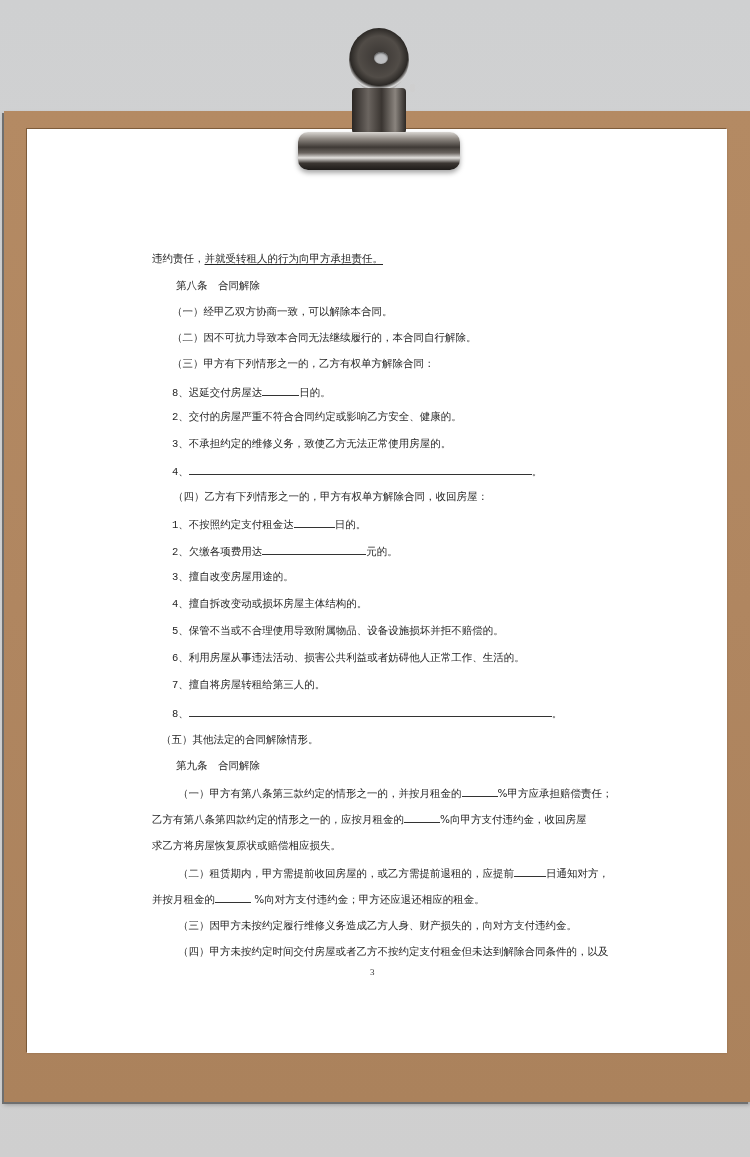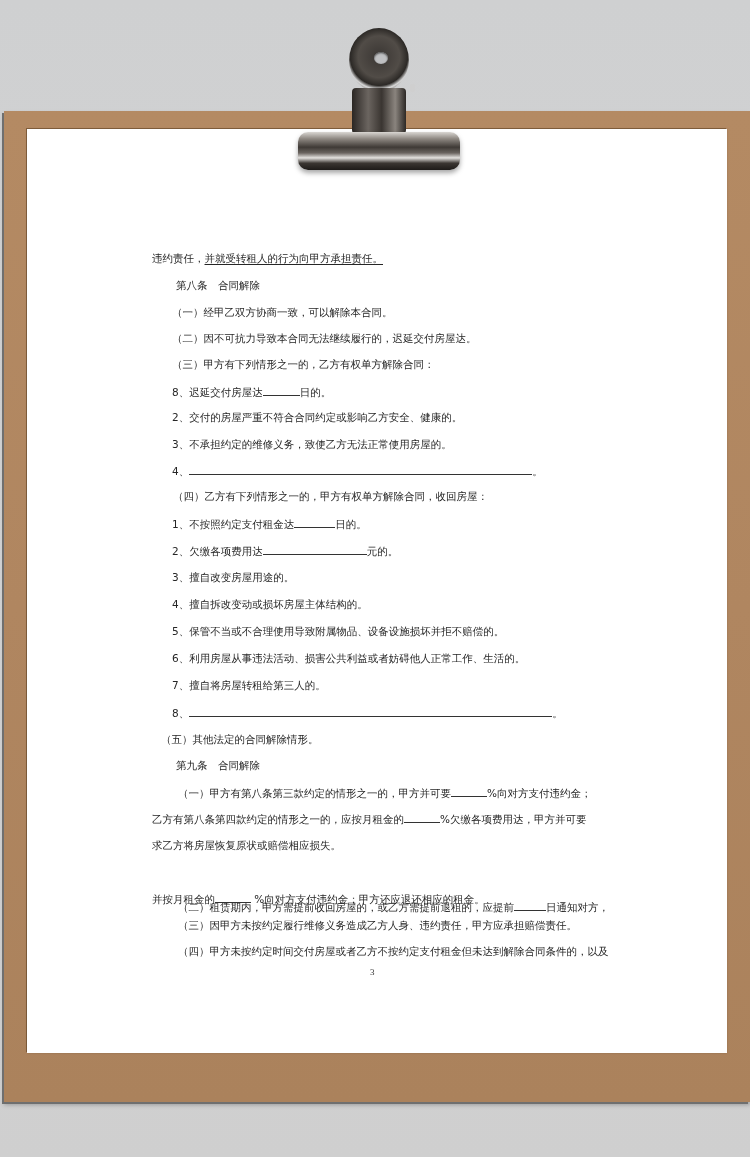"（一）经甲乙双方协商一致，可以解除本合同。" .ind2 { font-family: none -> Liberation Mono, monospace }
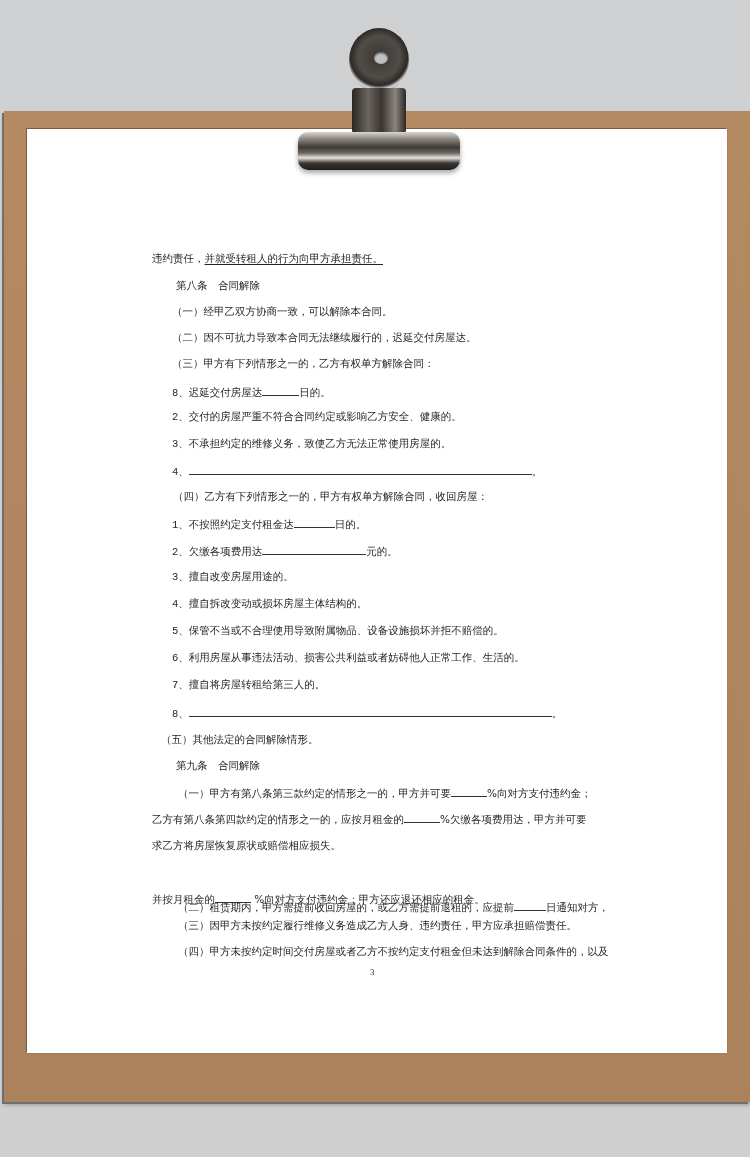"（二）因不可抗力导致本合同无法继续履行的，迟延交付房屋达。" div.line { text: 迟延交付房屋达 -> 本合同自行解除 }
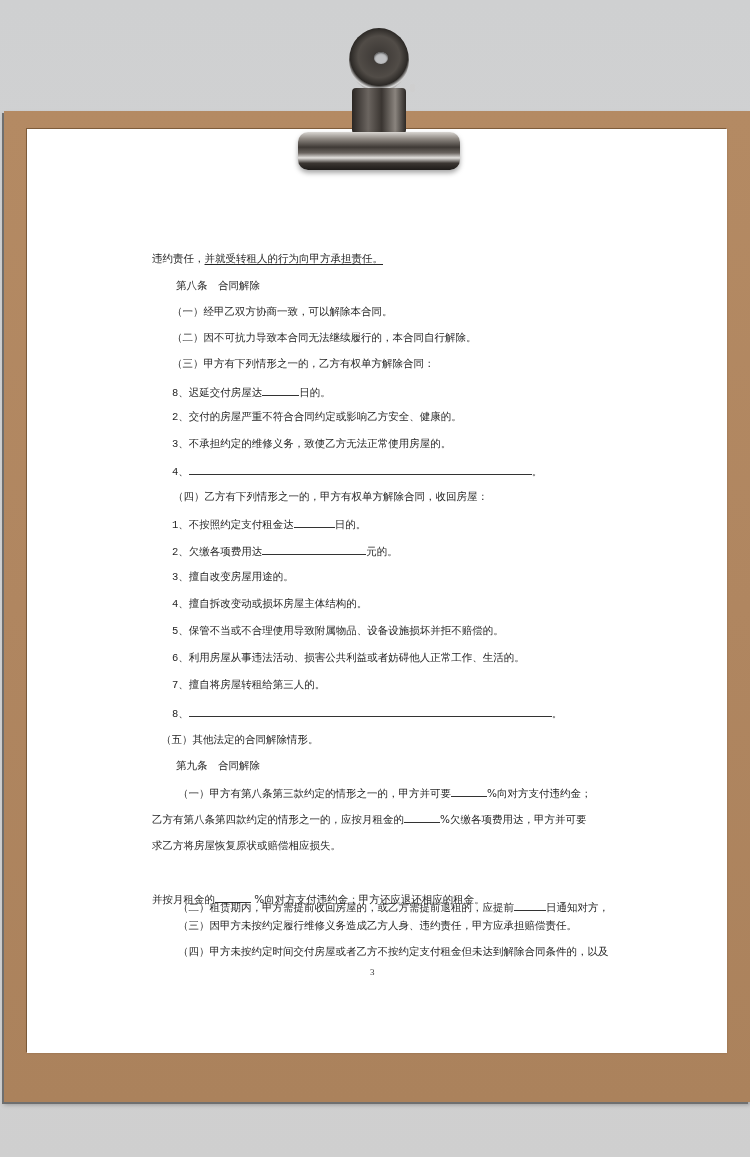"（一）甲方有第八条第三款约定的情形之一的，甲方并可要" span { text: 甲方并可要 -> 并按月租金的 }
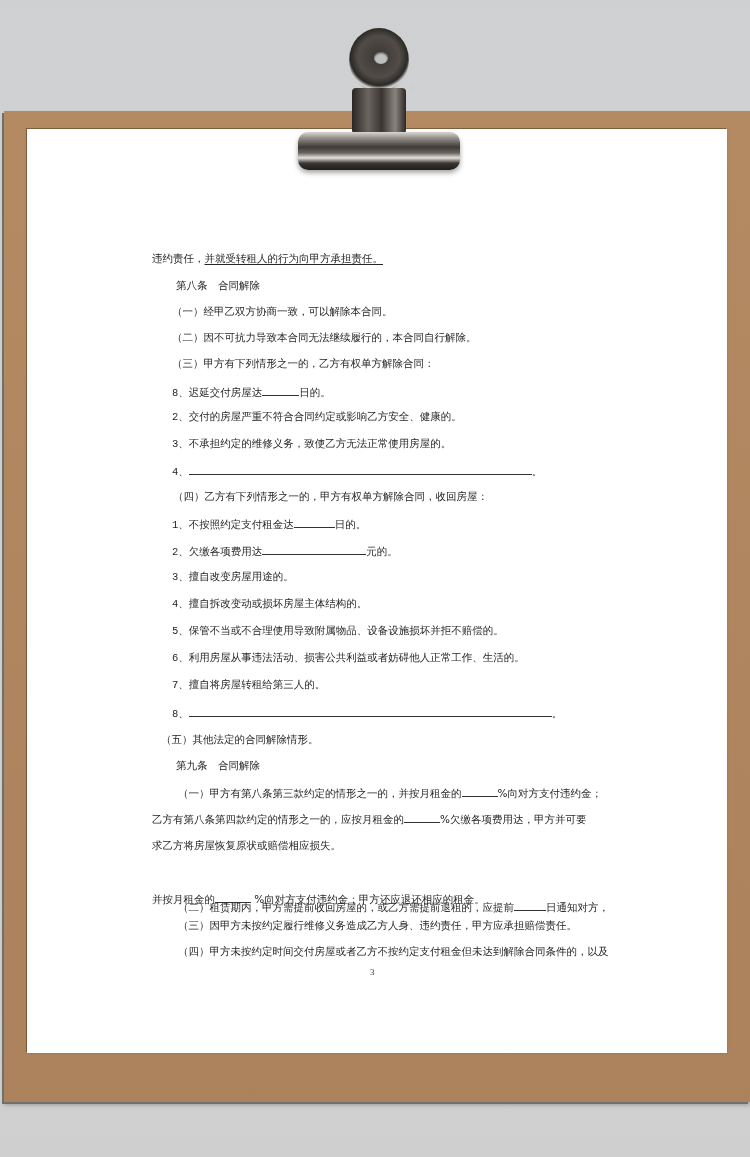"%向对方支付违约金；" span { text: %向对方支付违约金 -> %甲方应承担赔偿责任 }
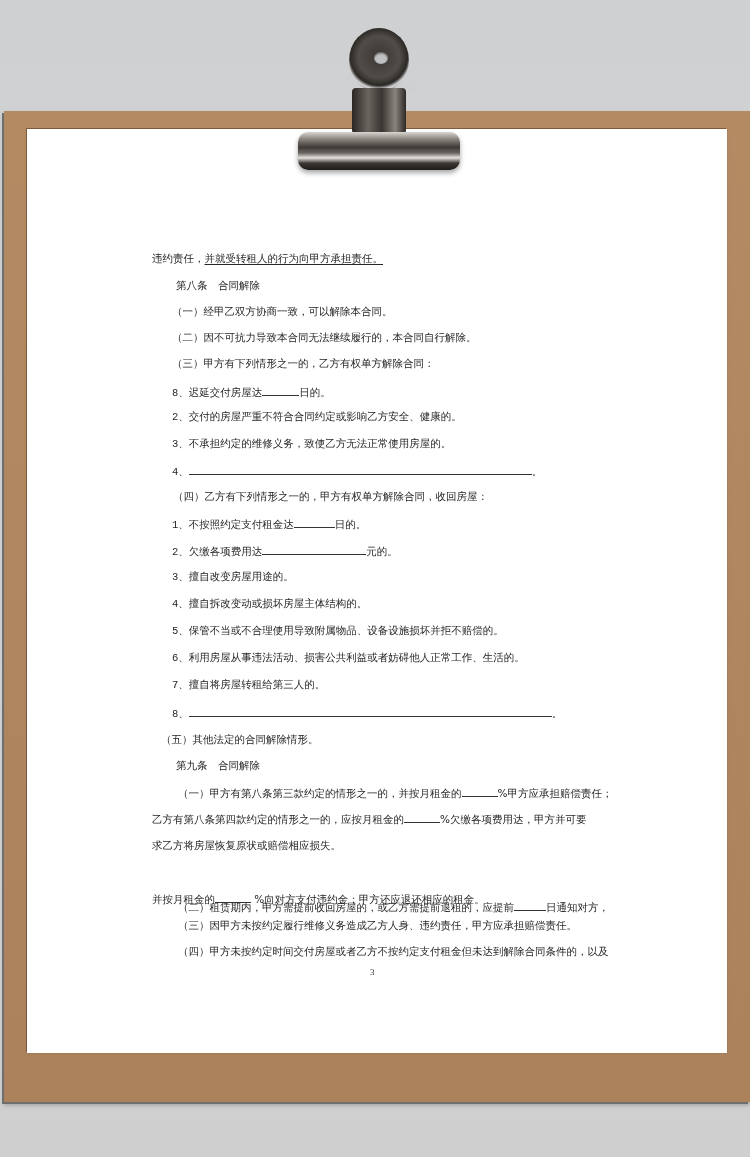"%欠缴各项费用达，甲方并可要" span { text: %欠缴各项费用达，甲方并可要 -> %向甲方支付违约金，收回房屋 }
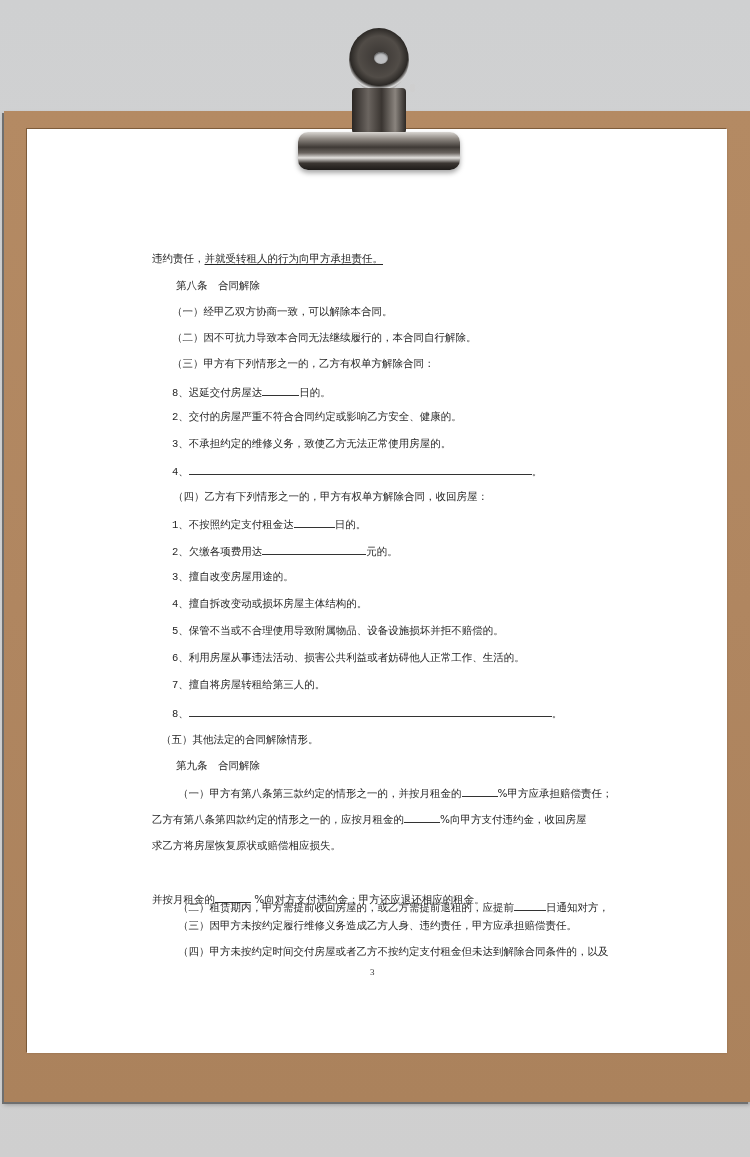"（二）租赁期内，甲方需提前收回房屋的，或乙方需提前退租的，应提前 日通知对方，" div.line { top: 652px -> 618px }
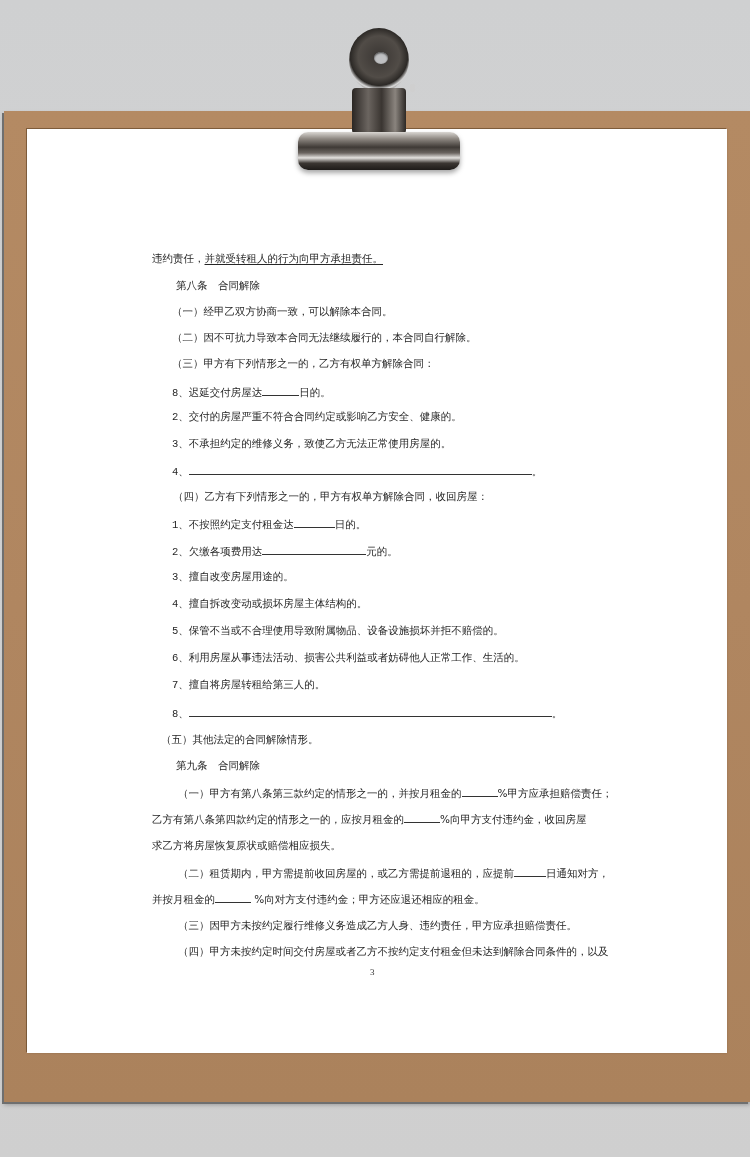"（三）因甲方未按约定履行维修义务造成乙方人身、违约责任，甲方应承担赔偿责任。" div.line { text: 违约责任，甲方应承担赔偿责任 -> 财产损失的，向对方支付违约金 }
